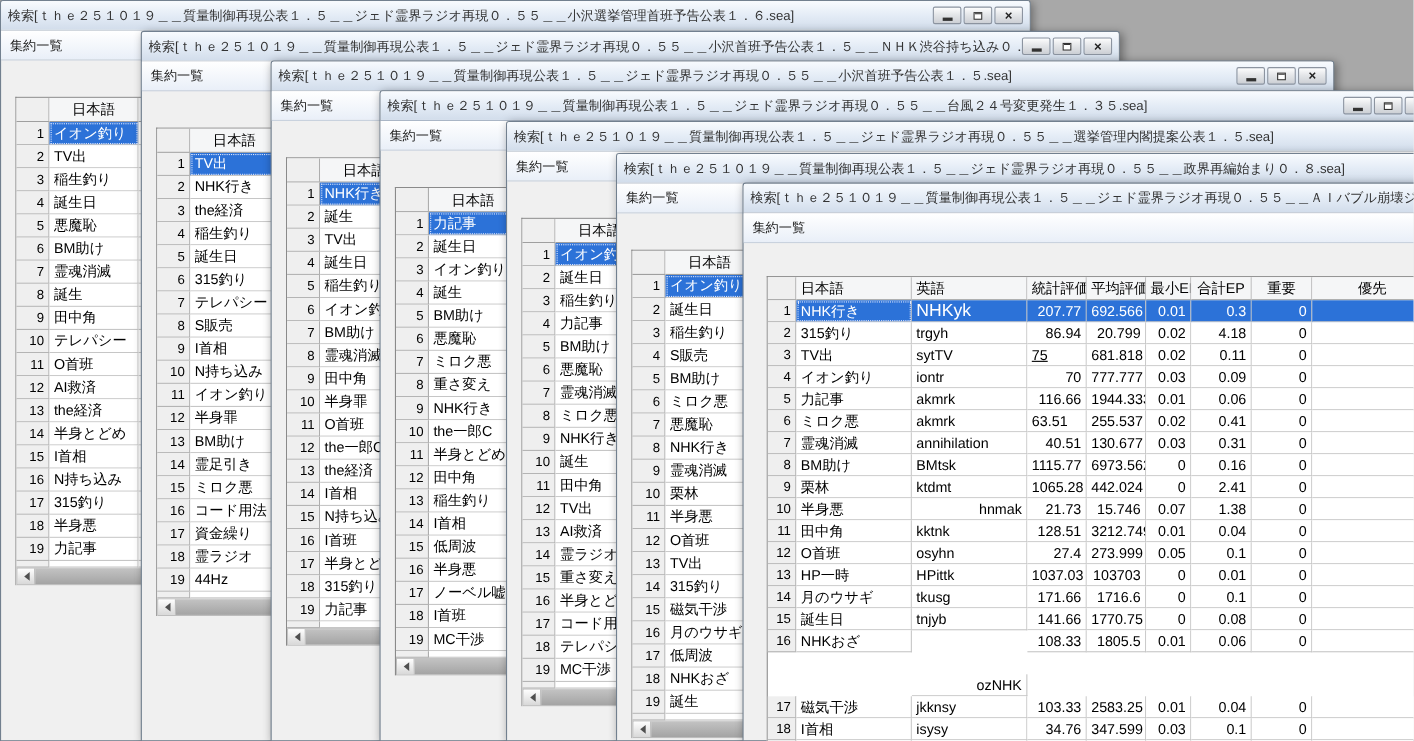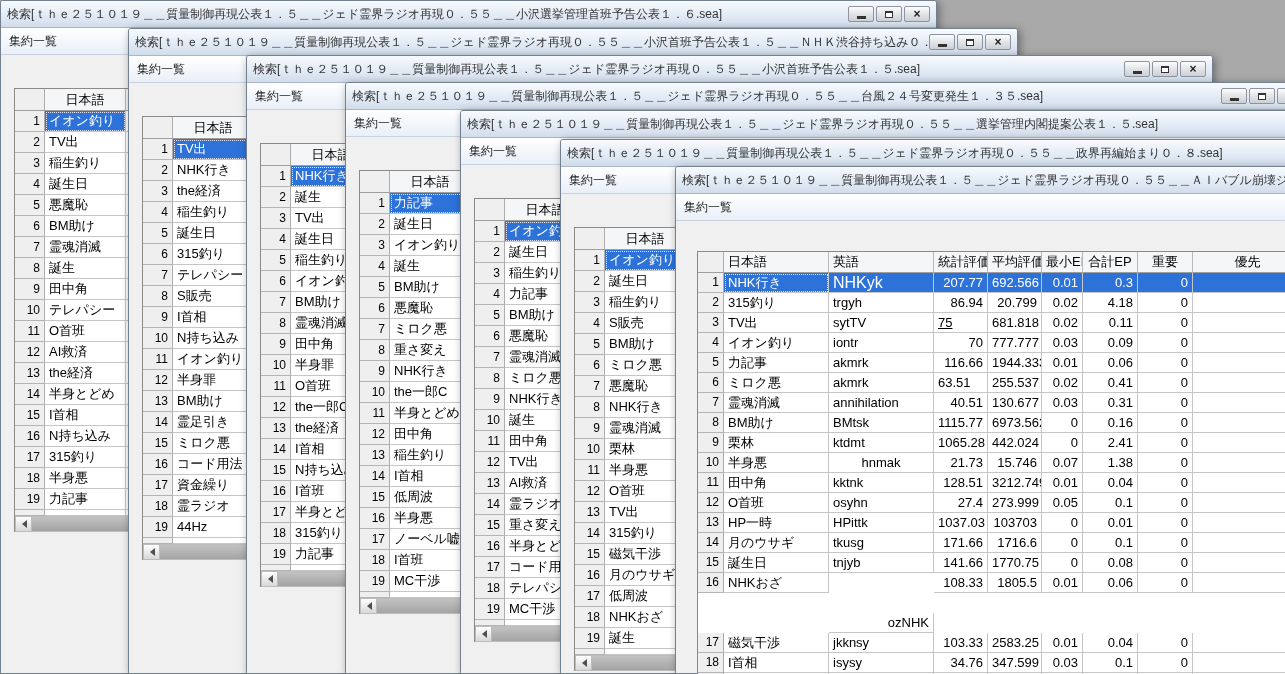"hnmak" div.g-cell { text-align: center -> right }
